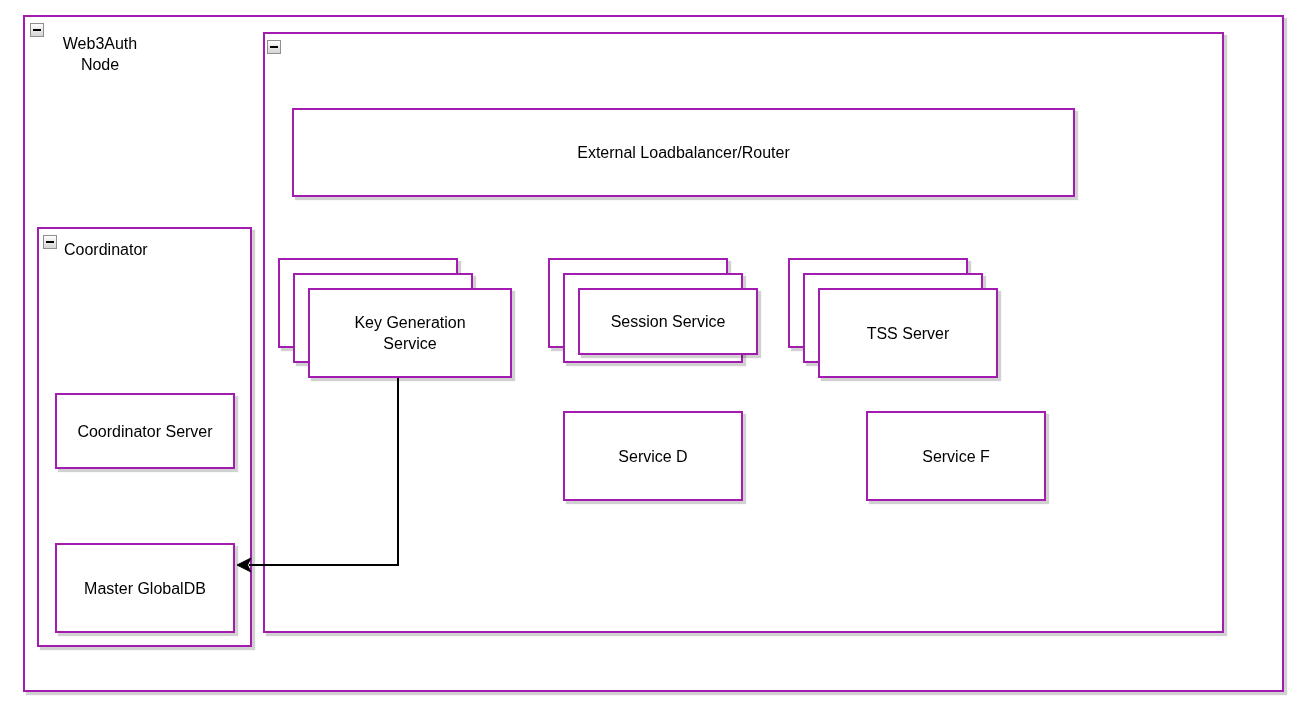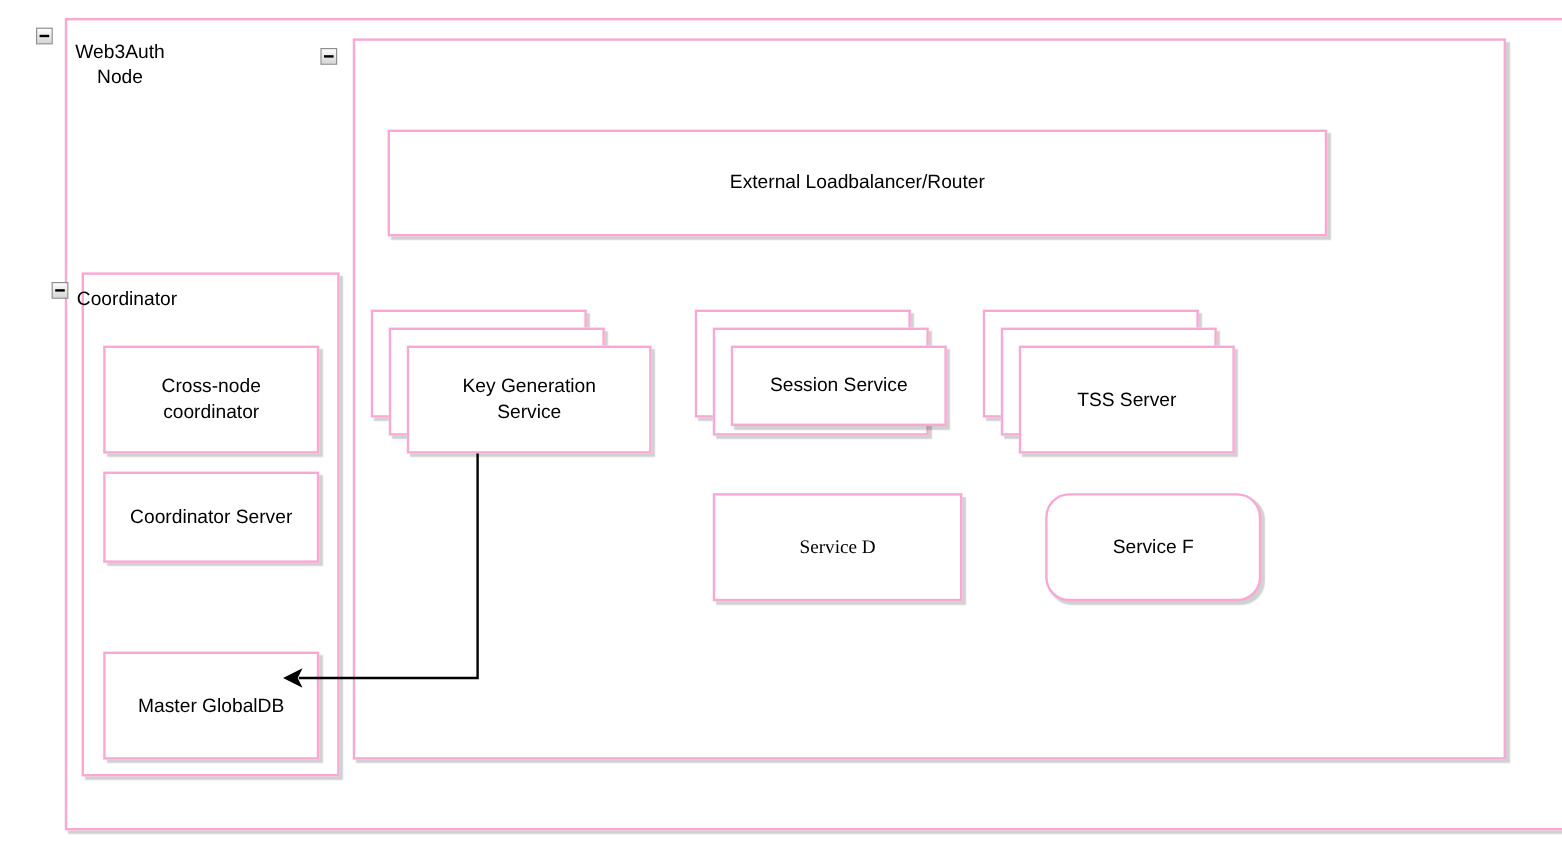"External Loadbalancer/Router" .box { border: 2px solid #f9a8d4 -> 2px solid #a21caf; margin-left: 31px -> none }
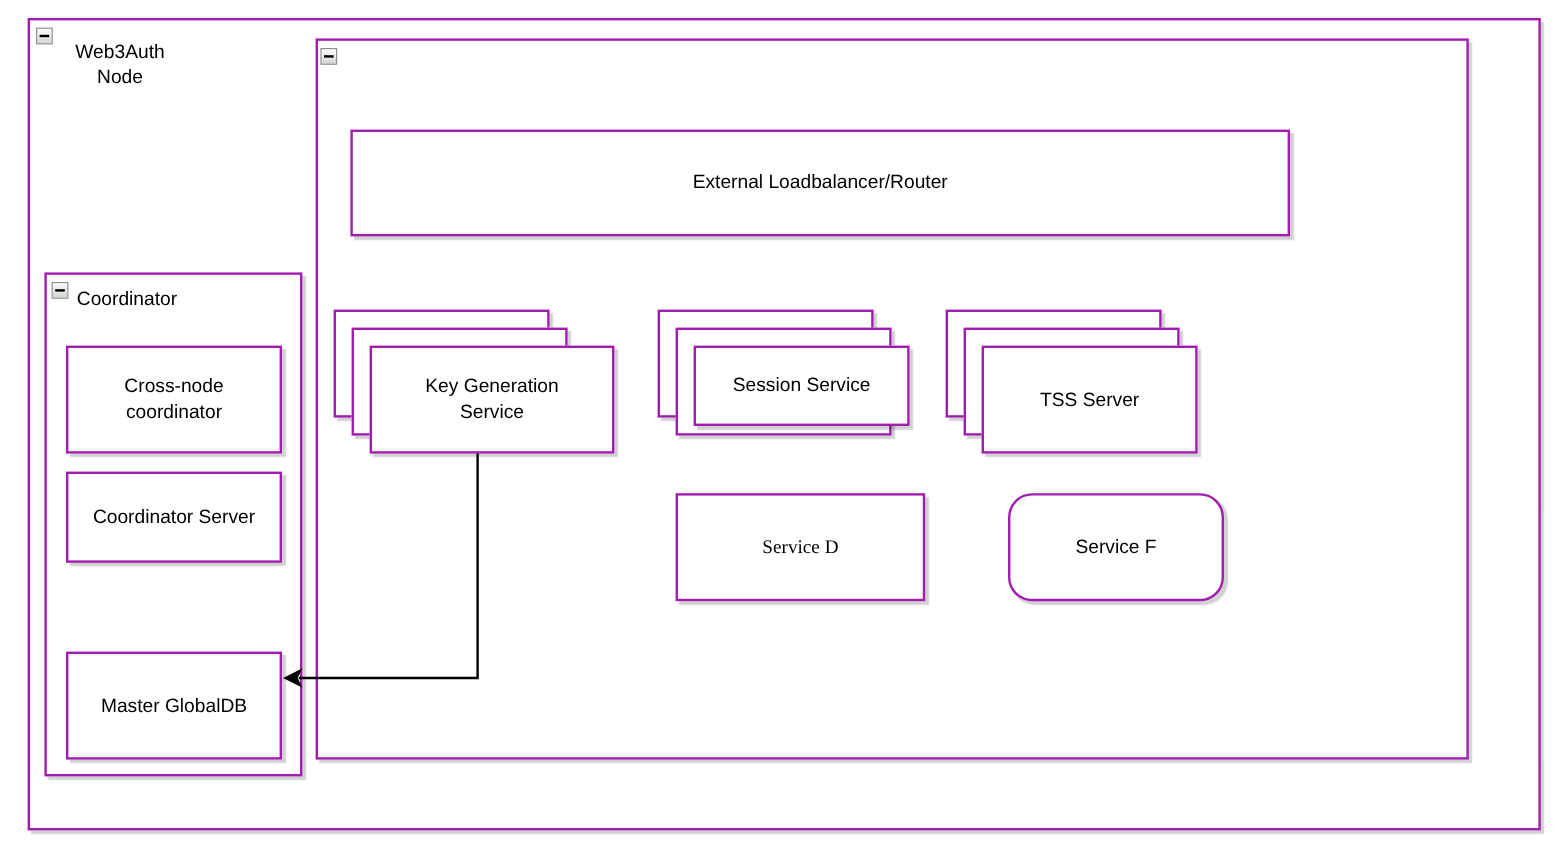"Cross-node" div.box { html: <div> <div>Cross-node coordinator</div> </div> -> none }
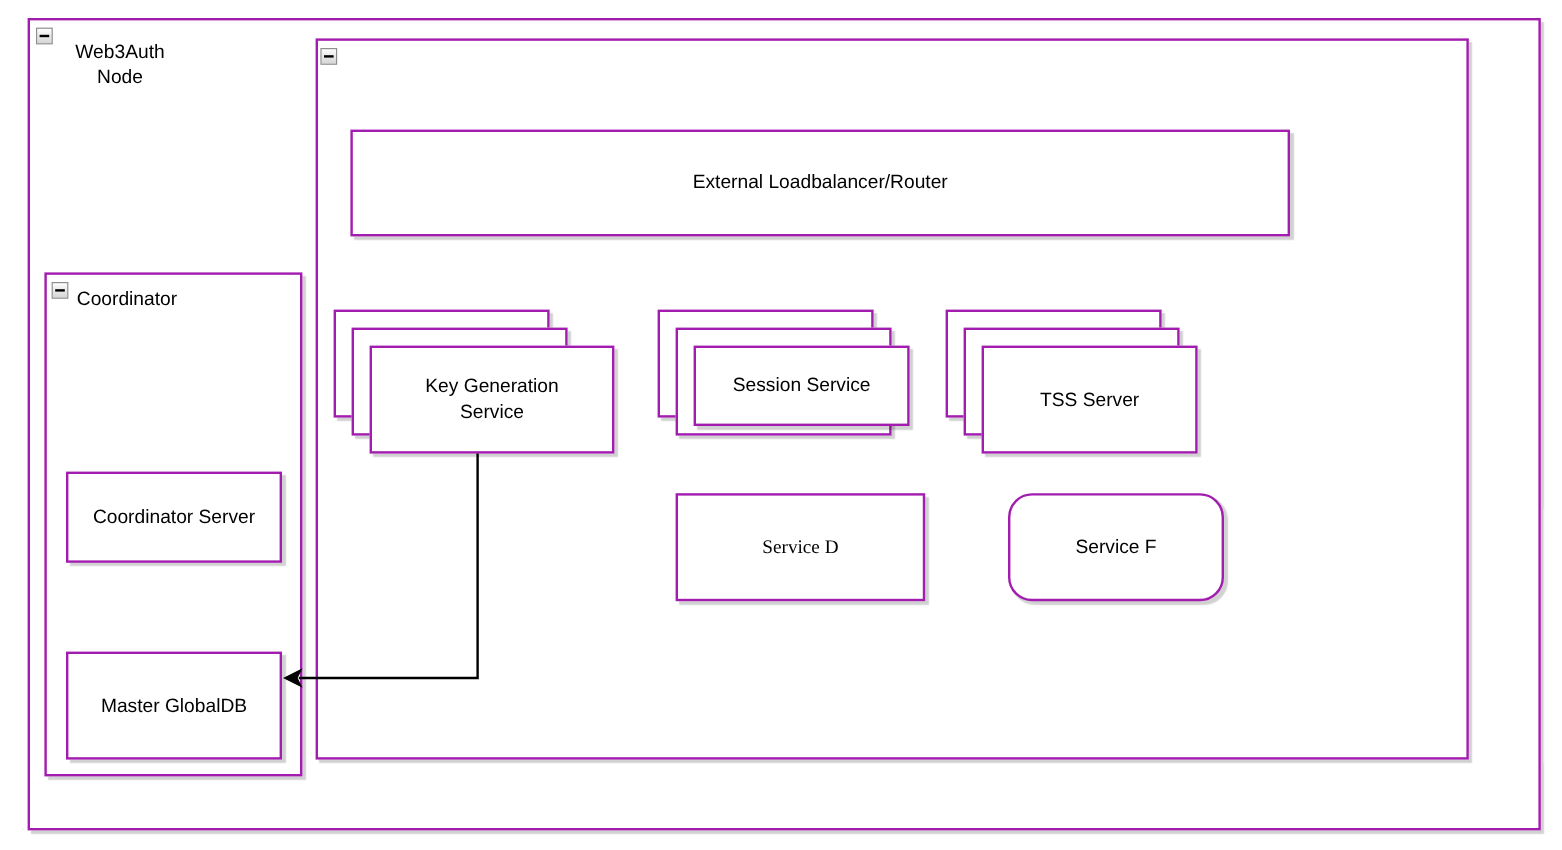"Service D" div.box { font-family: Liberation Serif, serif -> none; width: 208px -> 180px }
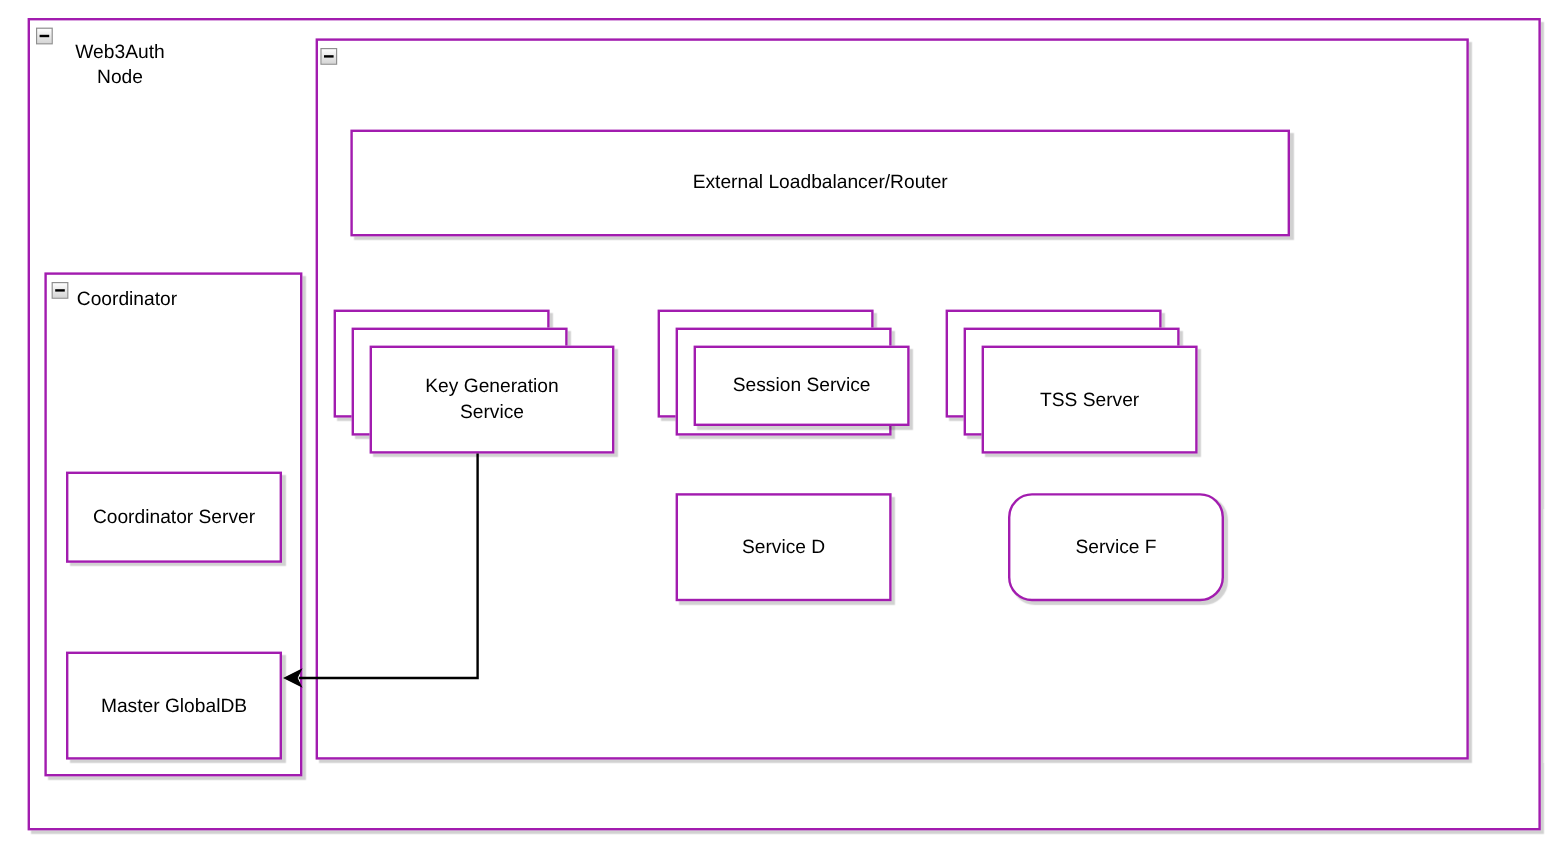"Service F" div.box { border-radius: 20px -> none; left: 840px -> 866px }
